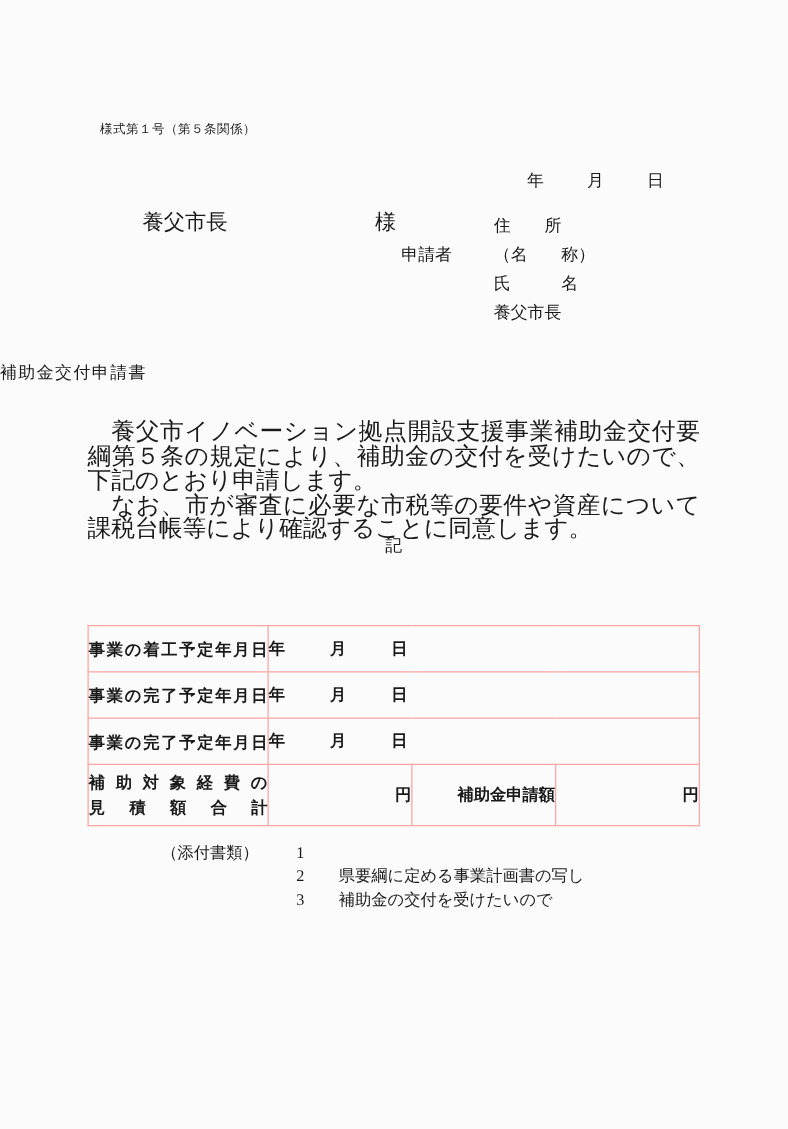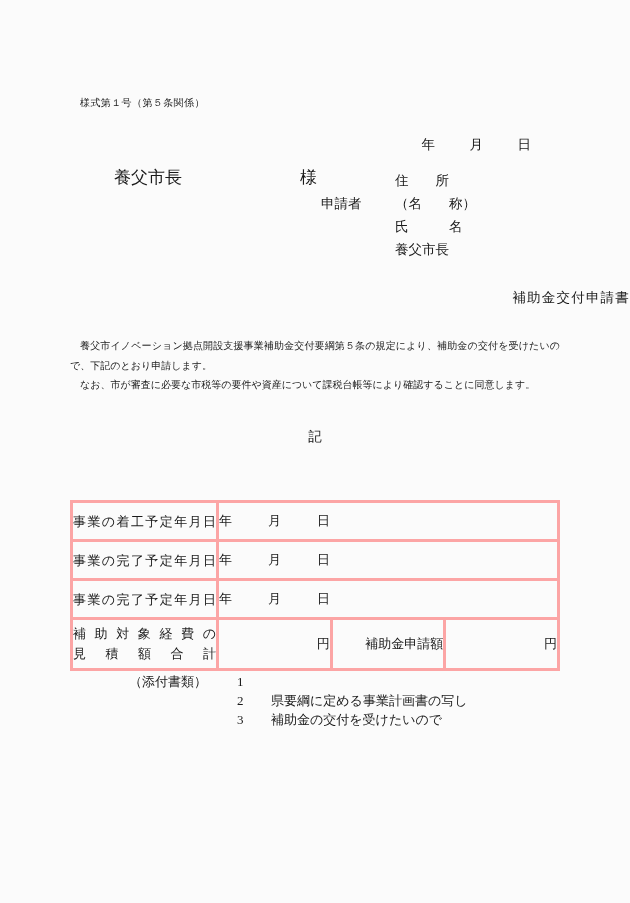"補助金交付申請書" .doc-title { text-align: right -> left }
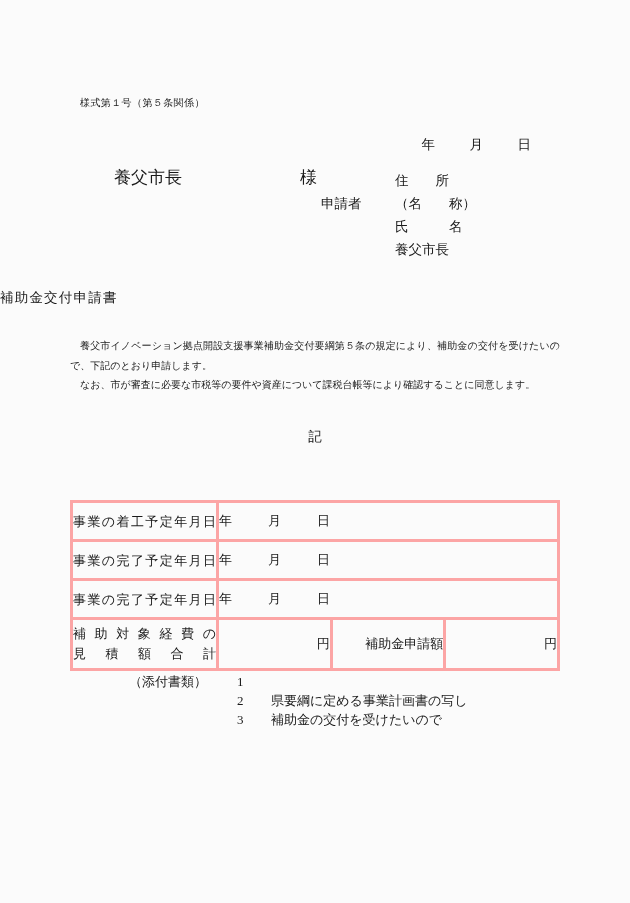"養父市イノベーション拠点開設支援事業補助金交付要綱第５条の規定により、補助金の交" .body-text { font-size: 10px -> 19px }
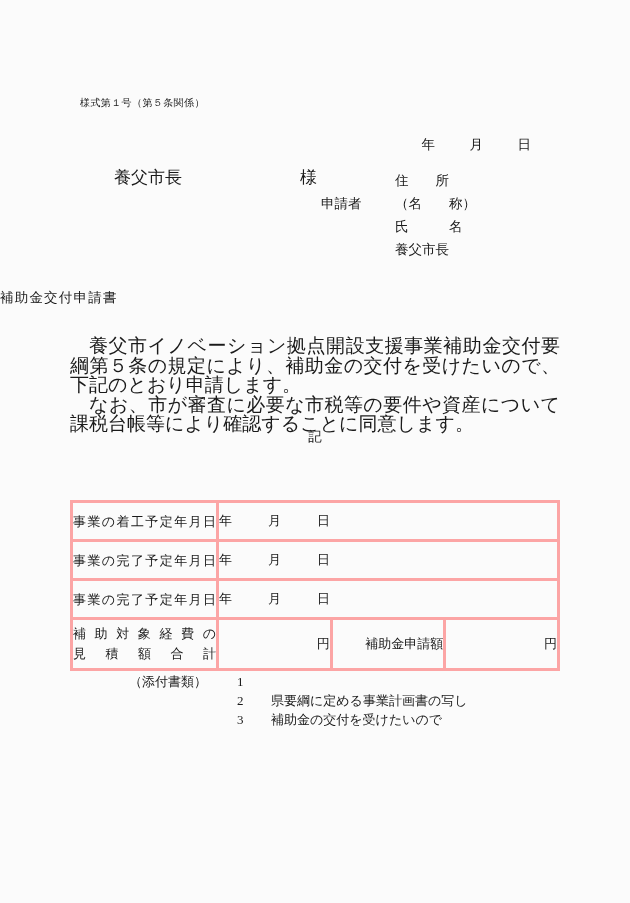"事業の着工予定年月日" .form-table td { border: 3px solid #fca5a5 -> 1px solid #fca5a5; font-weight: none -> bold }
